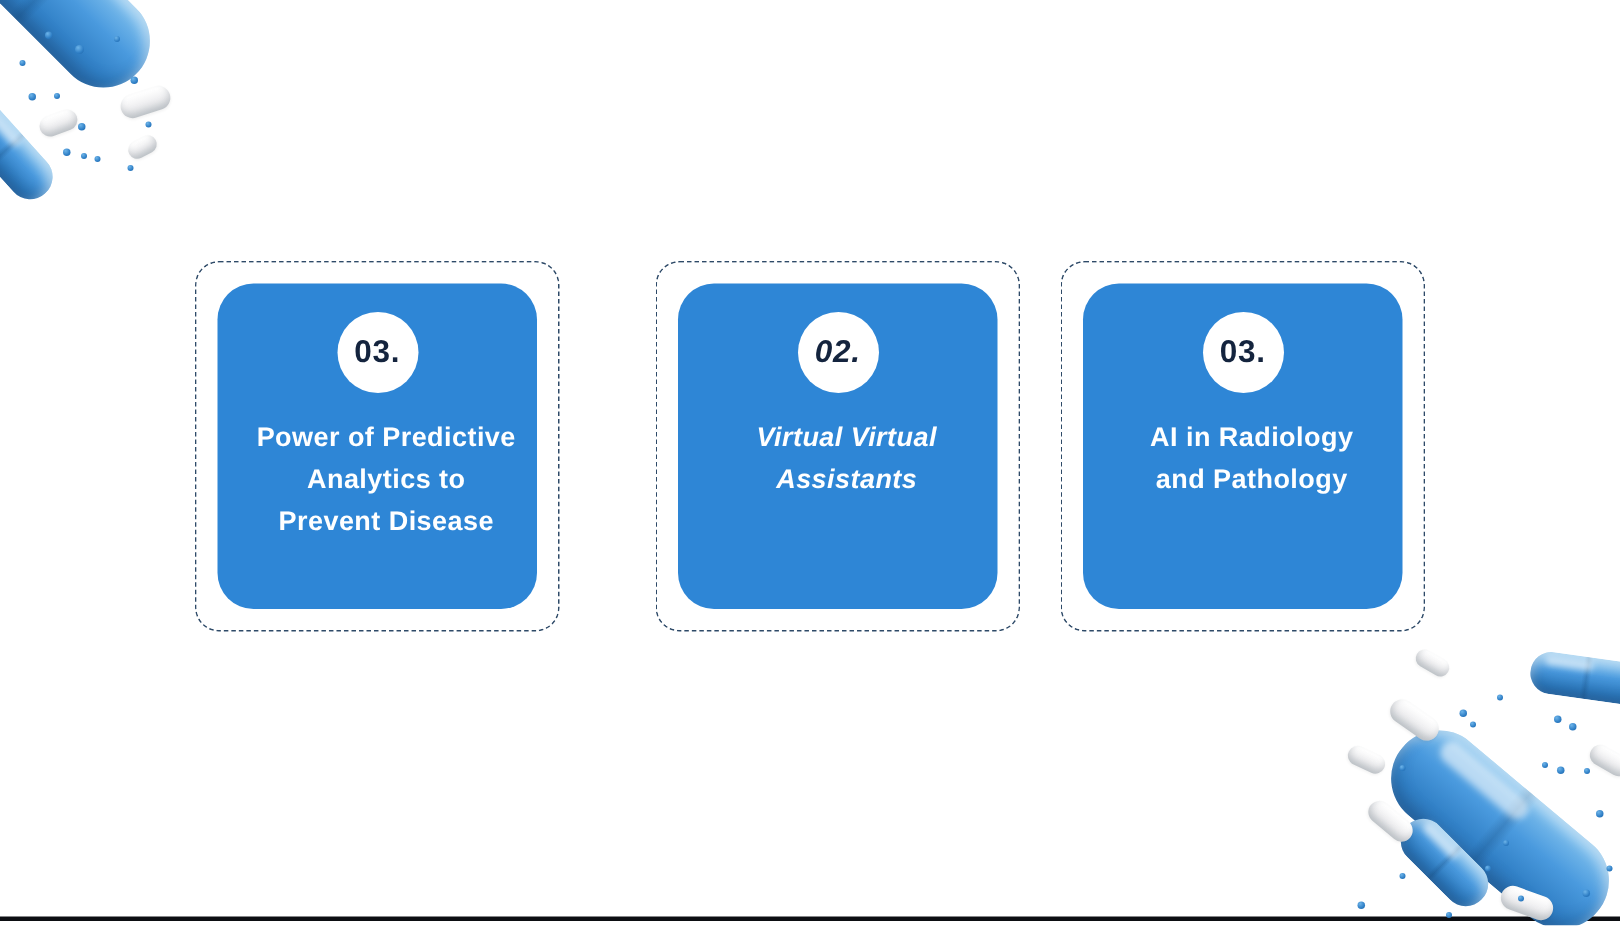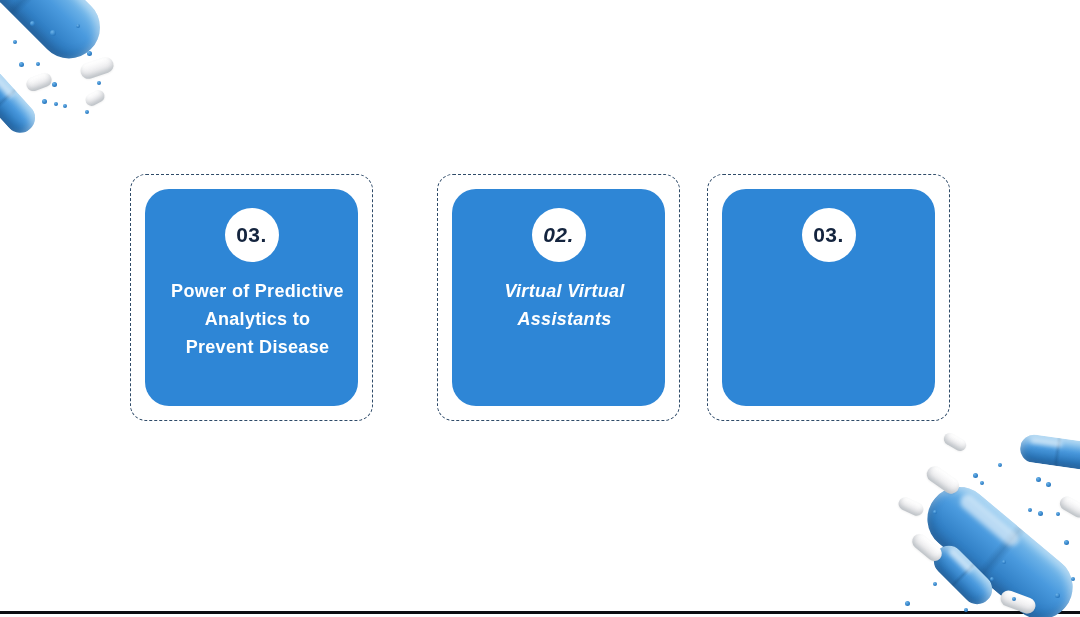"AI in Radiology" div.card-title { html: none -> <div>AI in Radiology and Pathology</div> }
